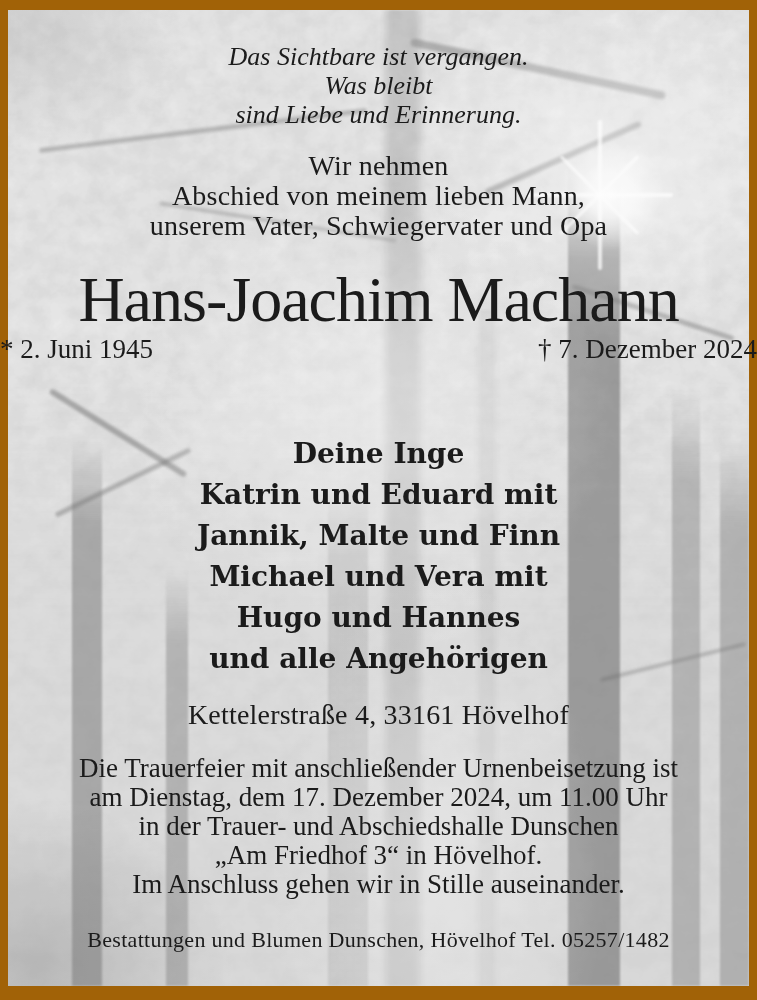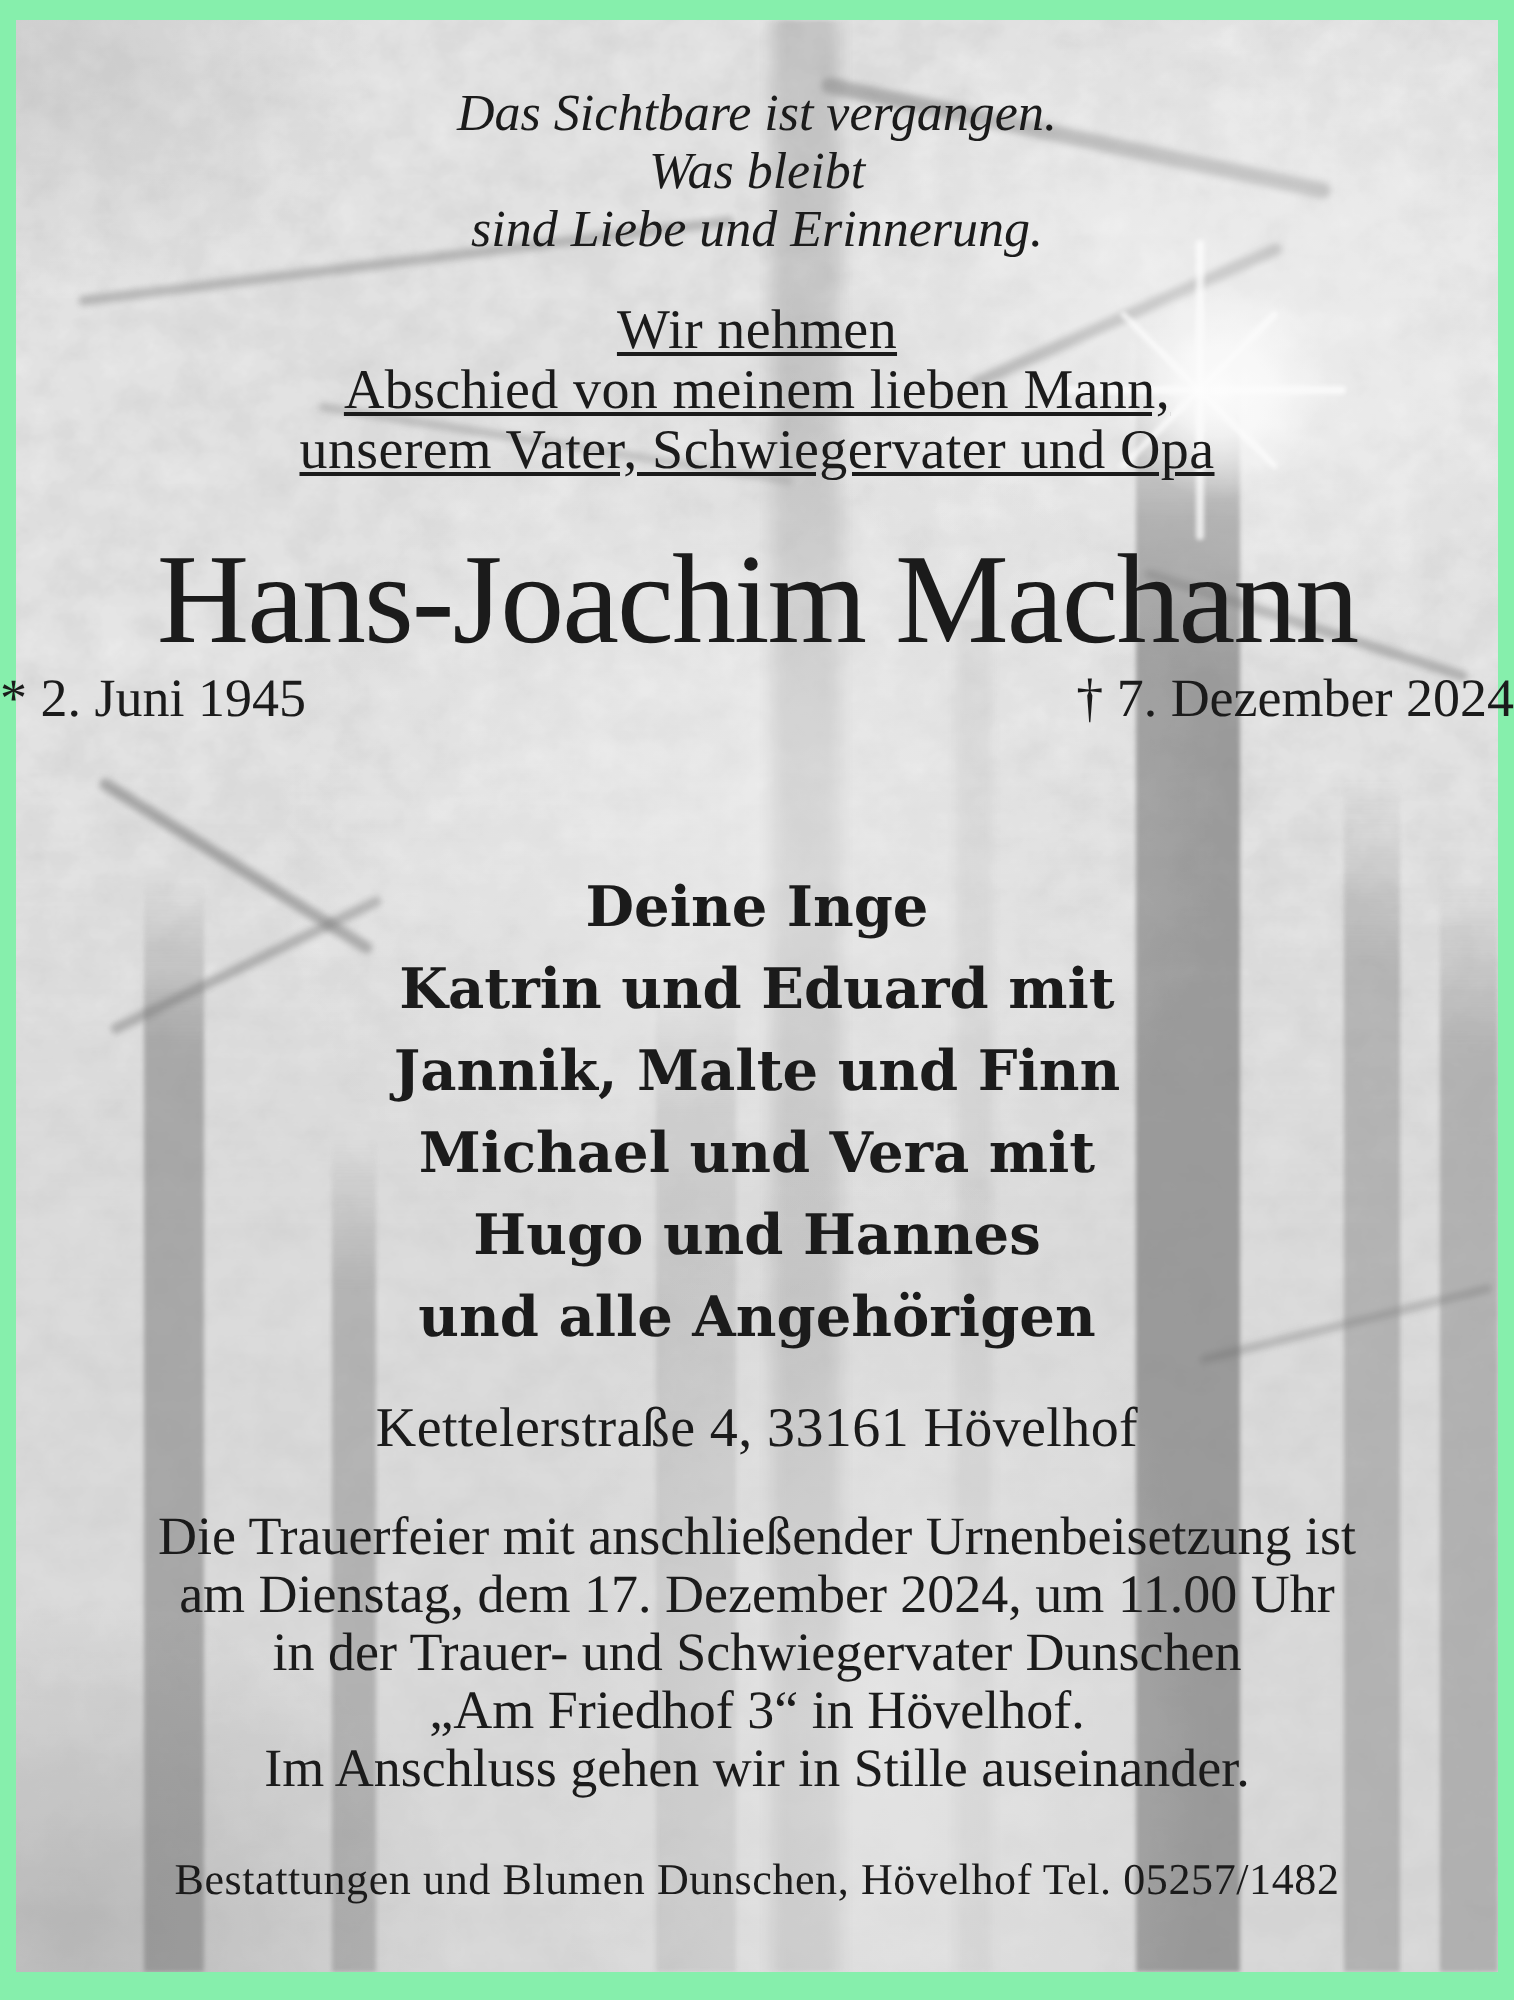"Das Sichtbare ist vergangen." #stage { background: #86efac -> #a16207 }
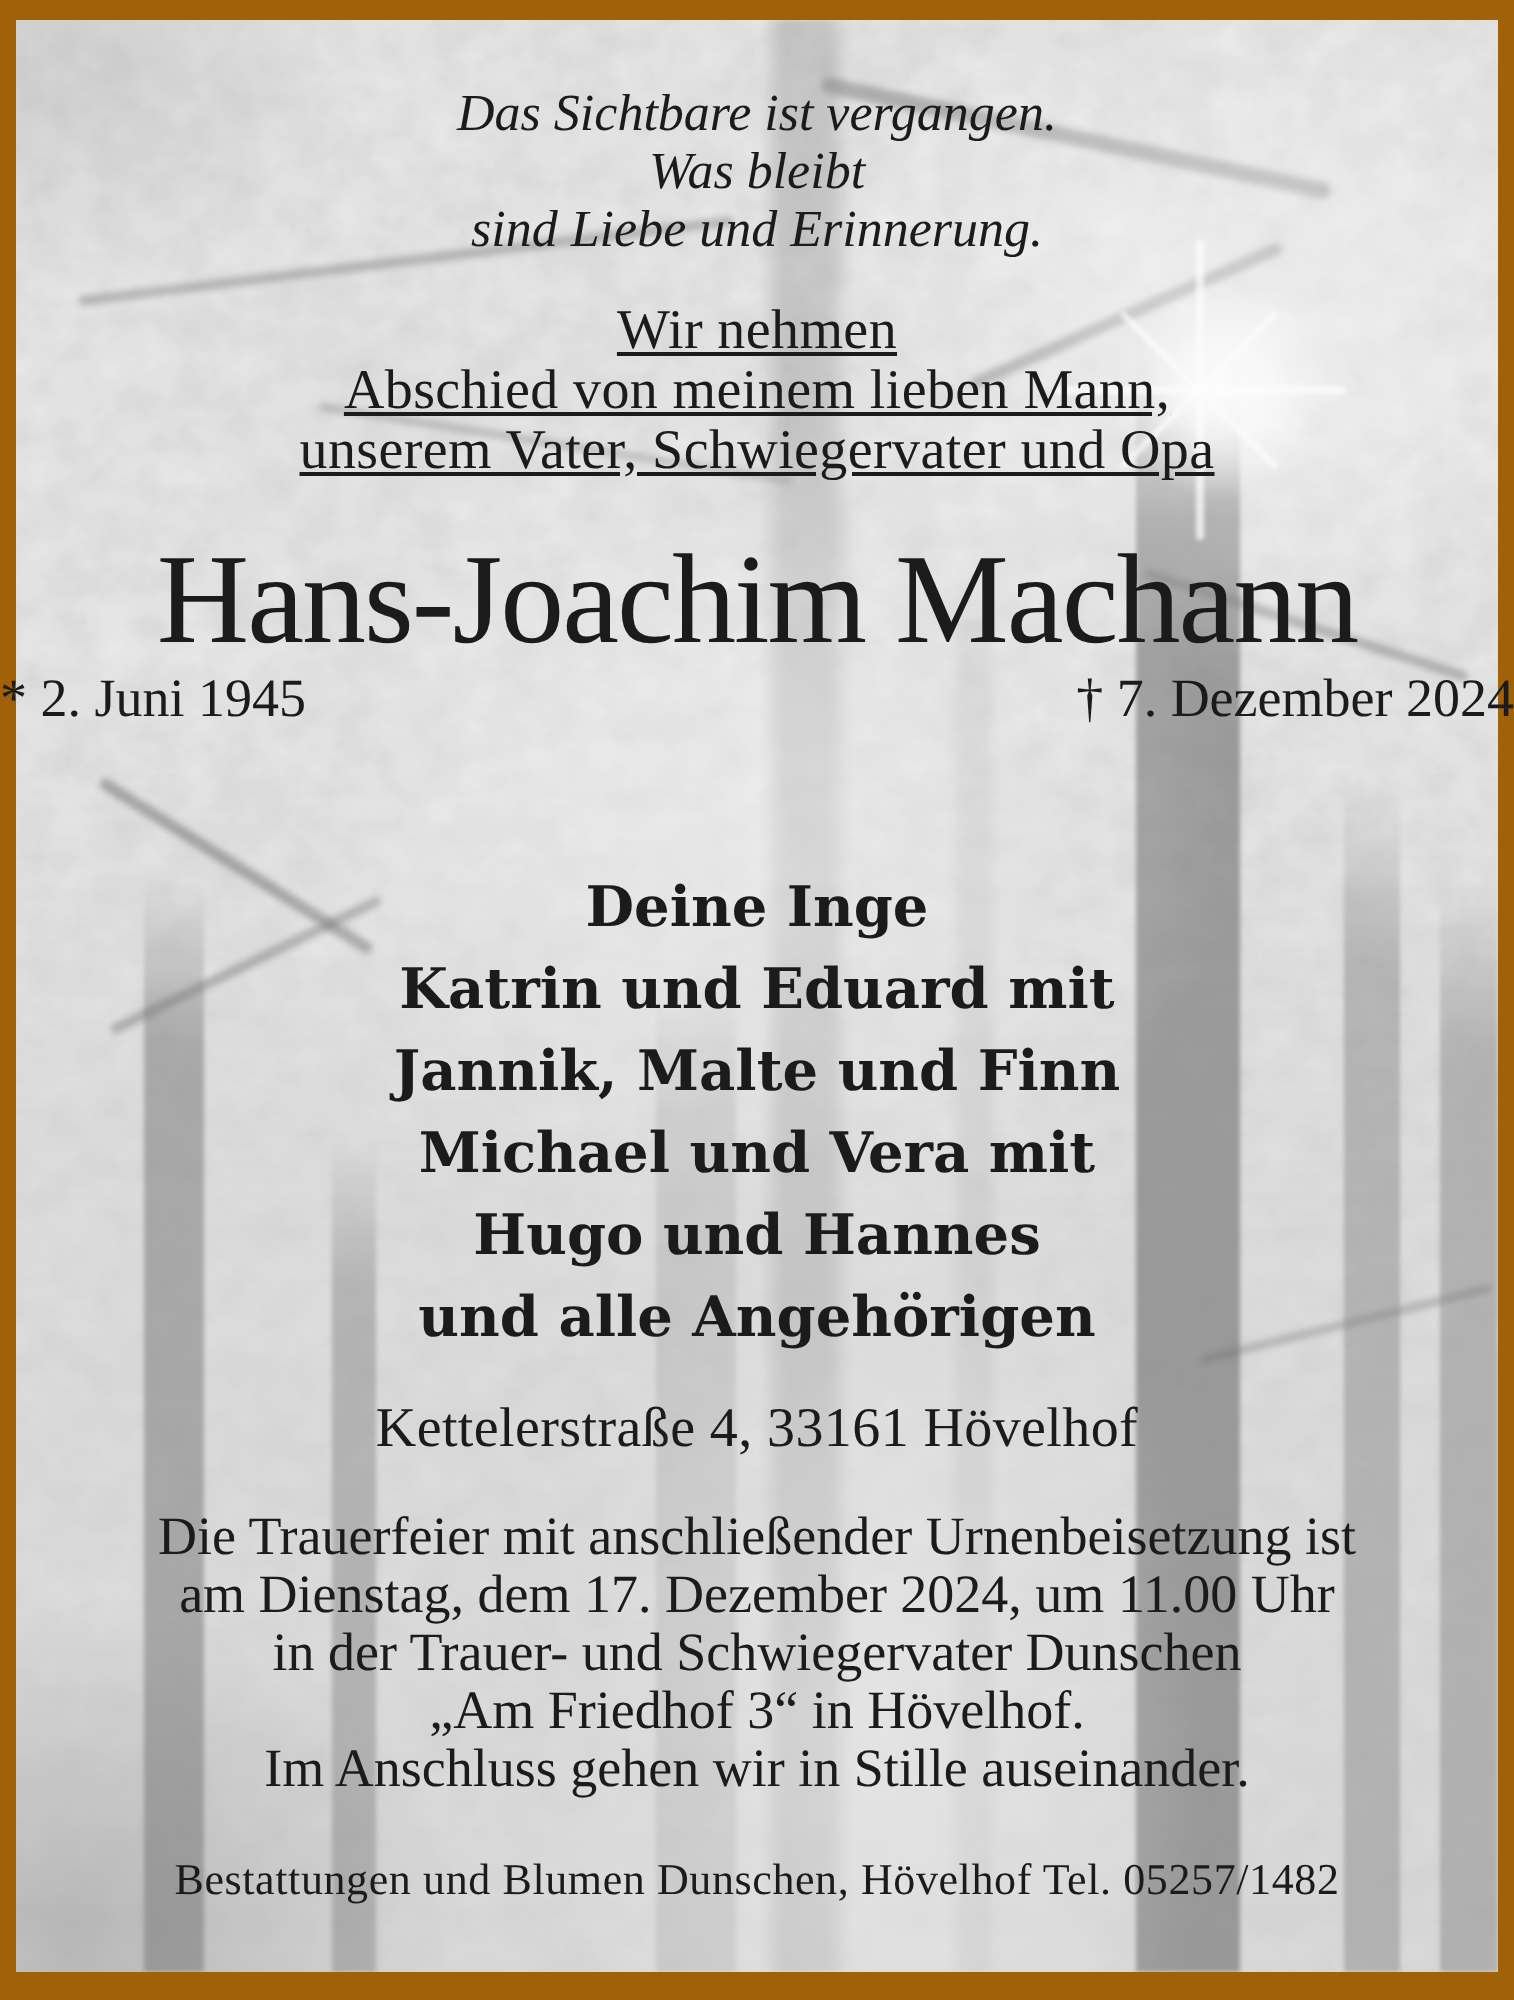"Wir nehmen" #intro { text-decoration: underline -> none }
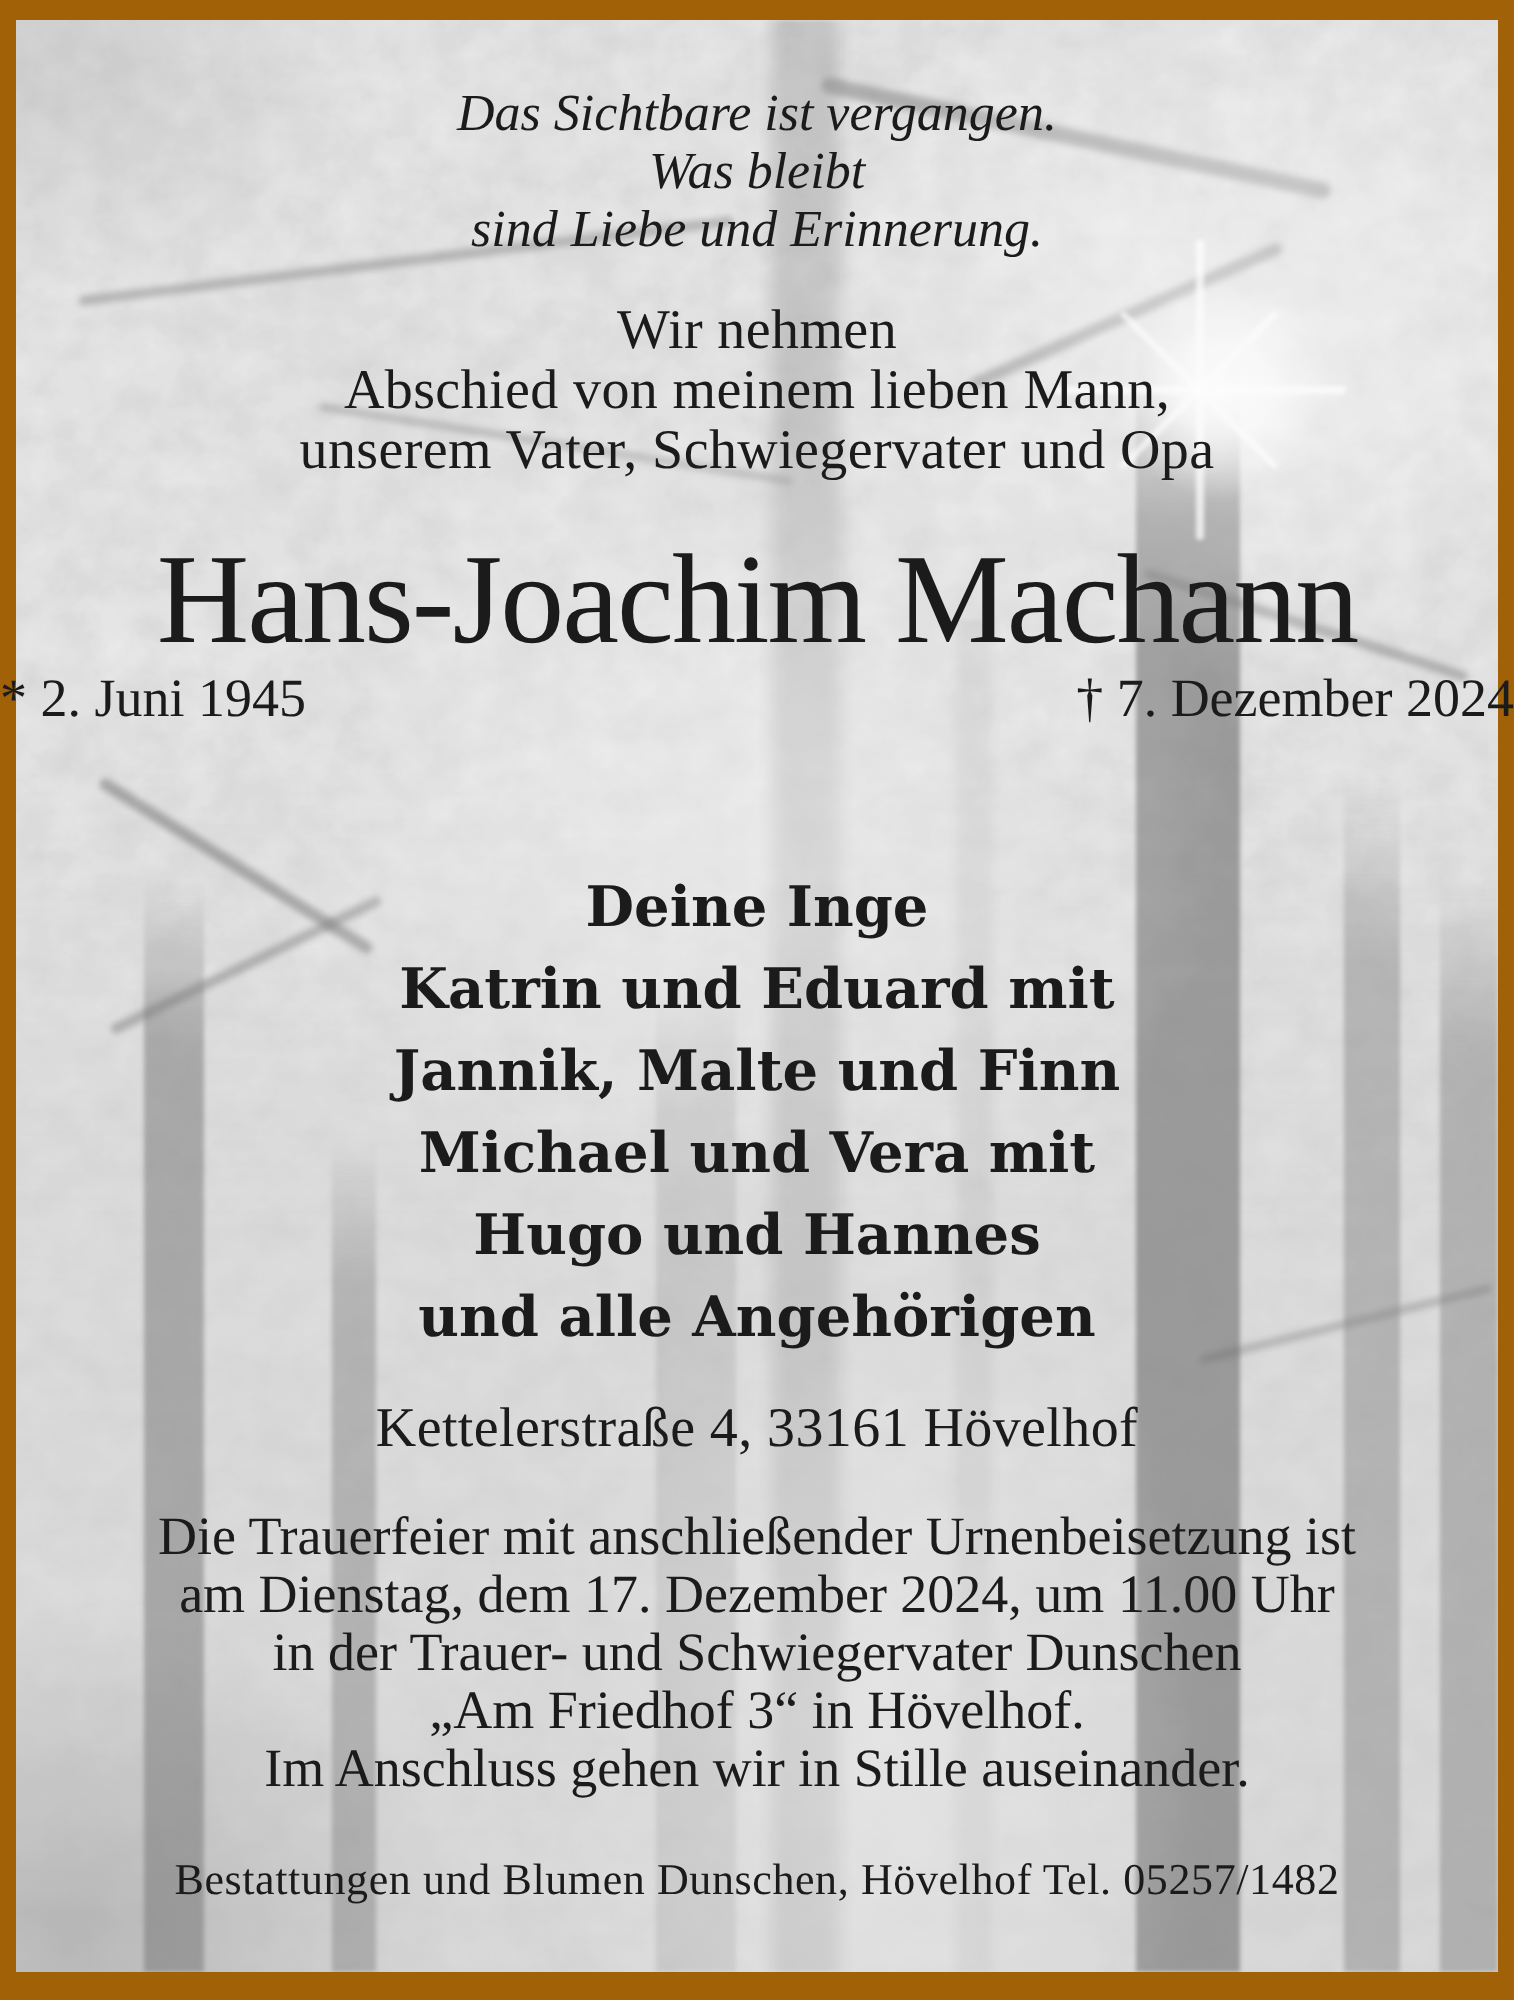"in der Trauer- und Schwiegervater" div { text: Schwiegervater -> Abschiedshalle }
